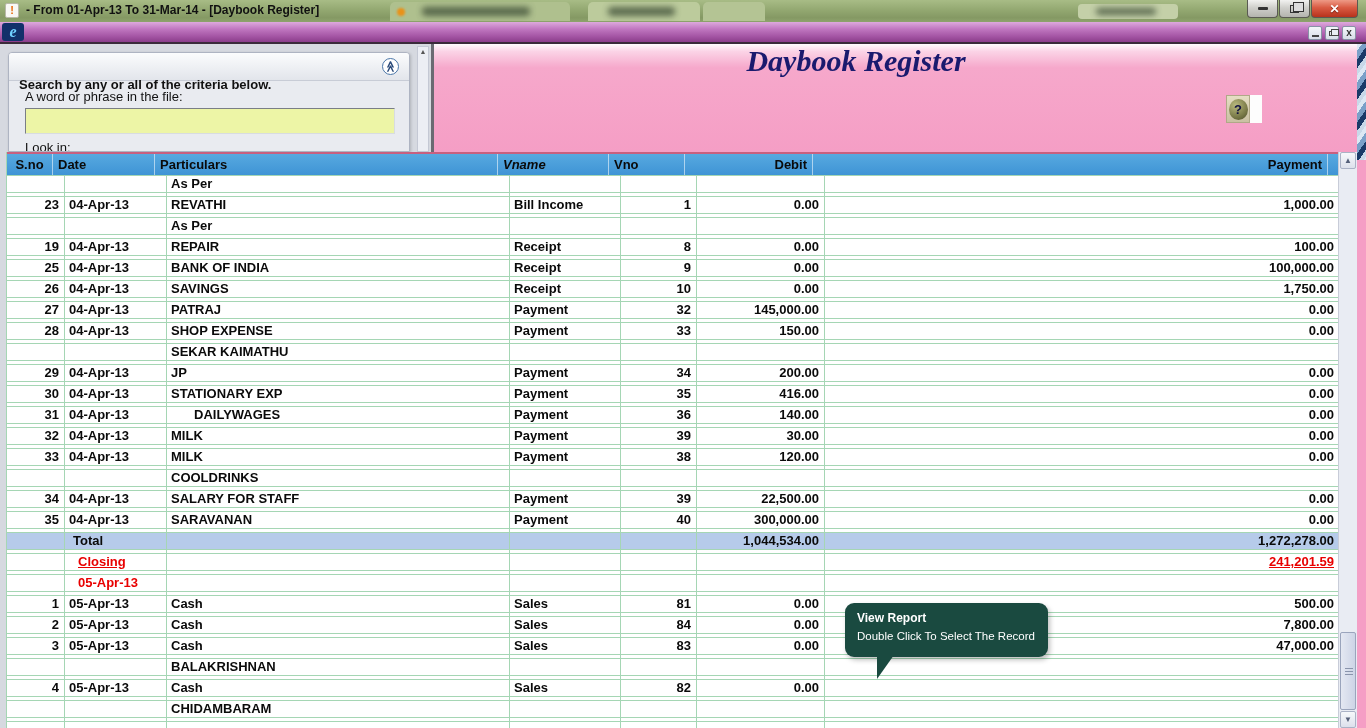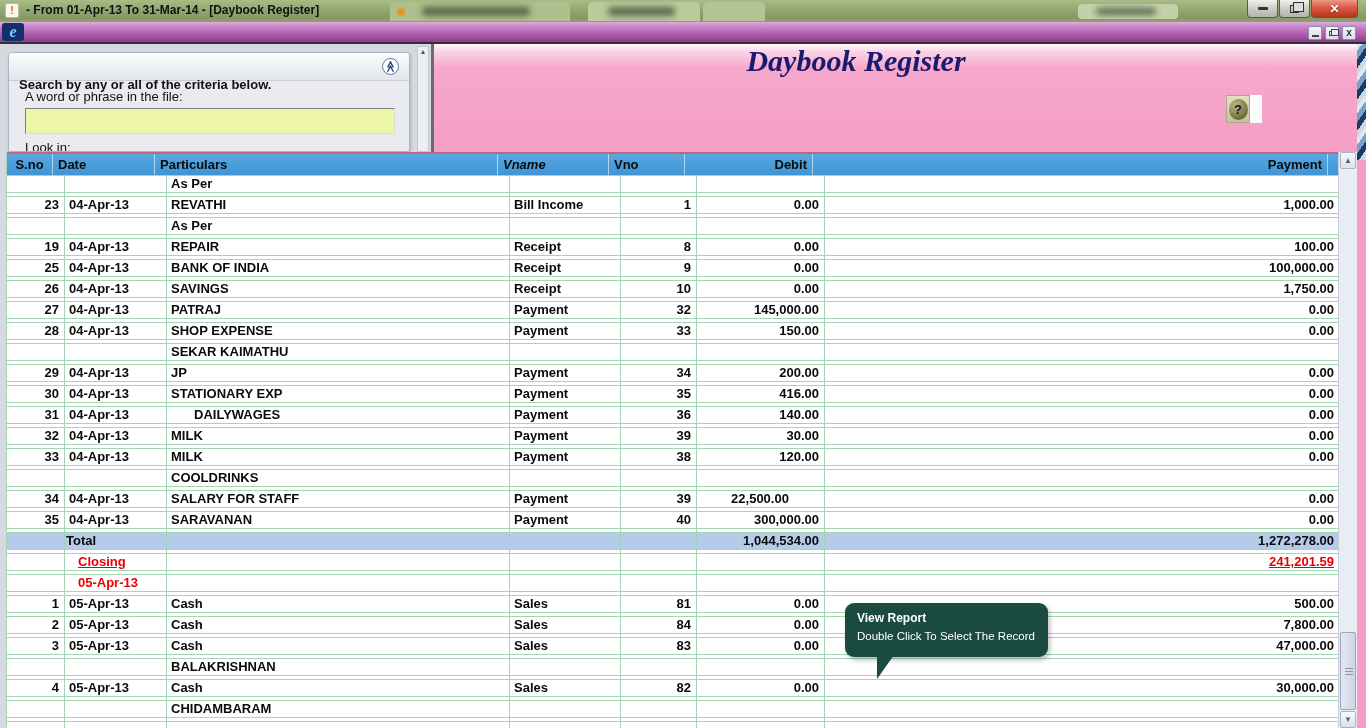"22,500.00" div.gcell { text-align: center -> right }
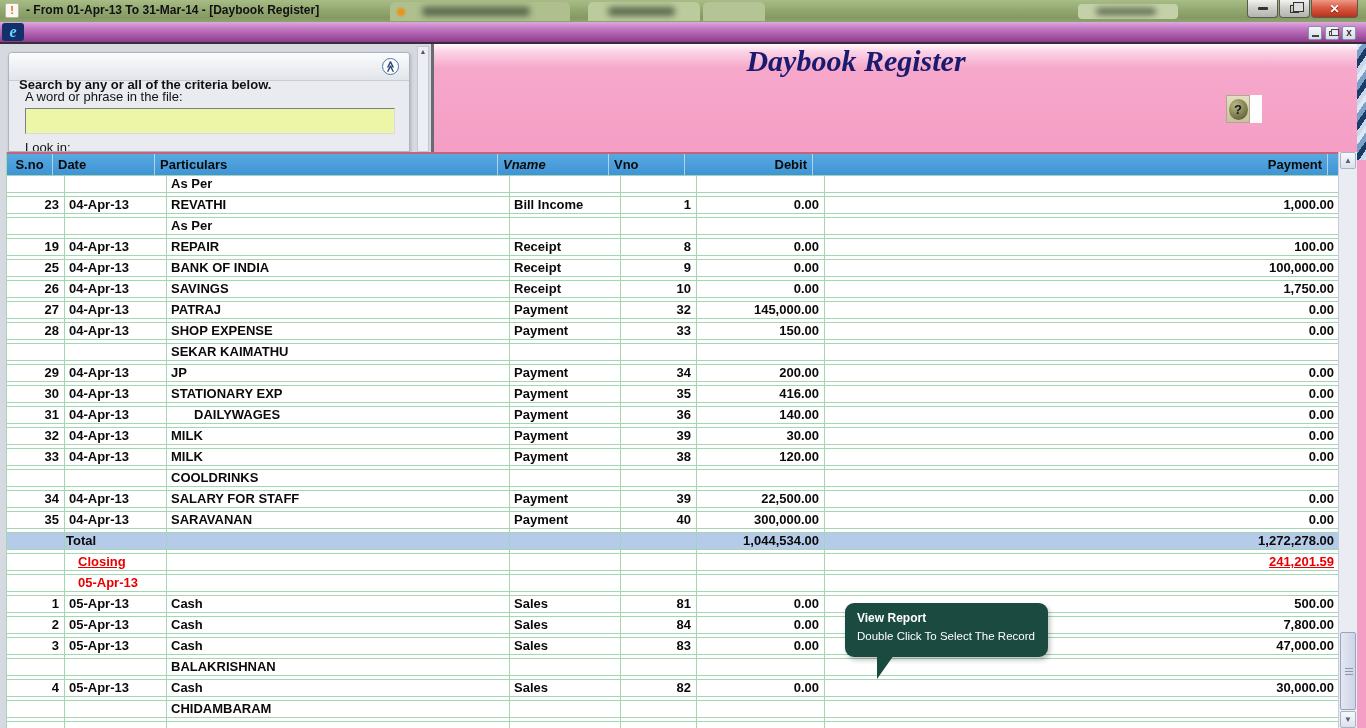"Total" .row-total .cell-date { padding-left: 2px -> 9px }
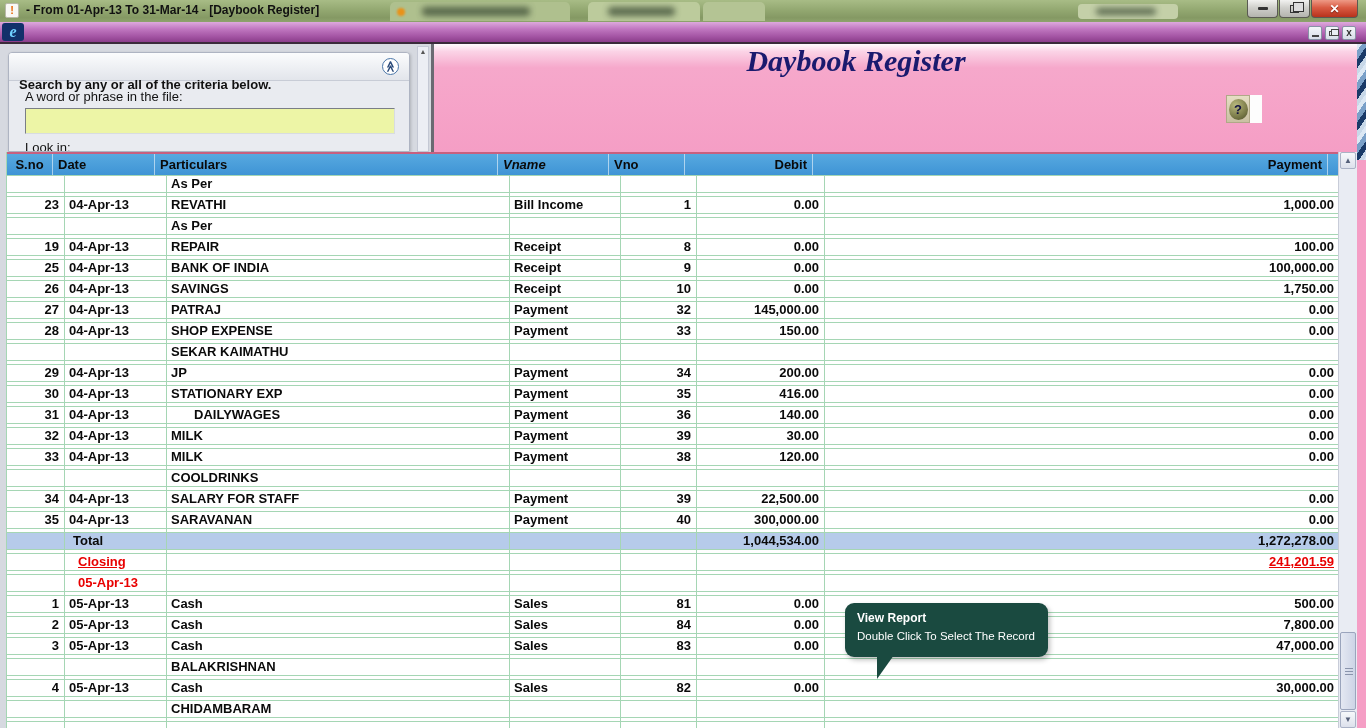"30,000.00" div.gcell { html: <div>30,000.00</div> -> none }
